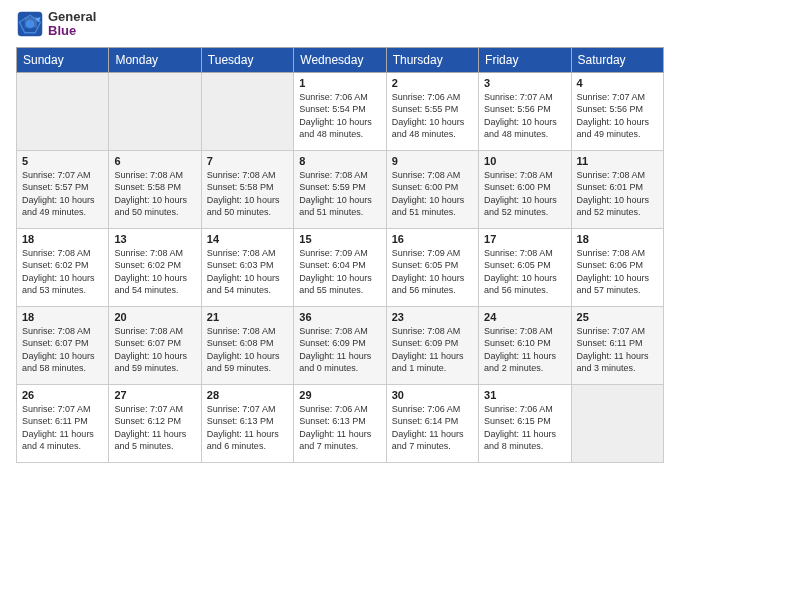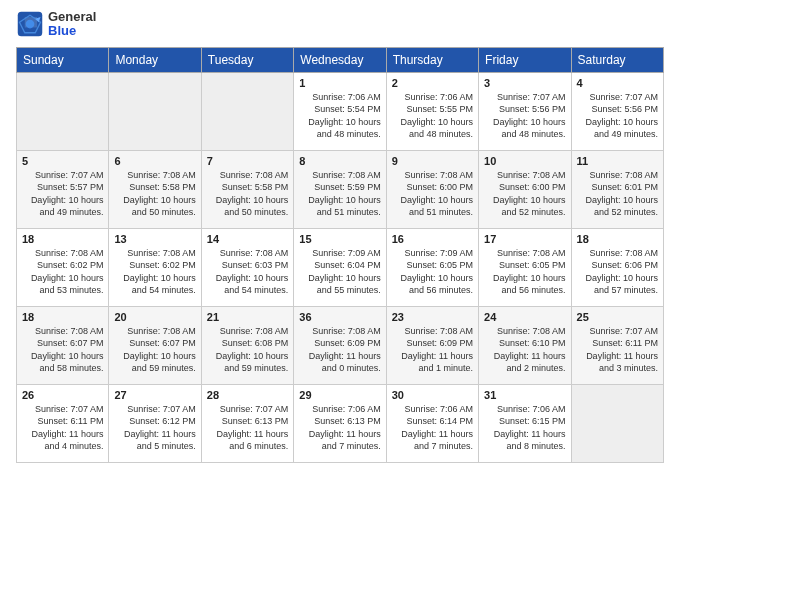"Blue" .logo-blue { color: #1d4ed8 -> #701a75 }
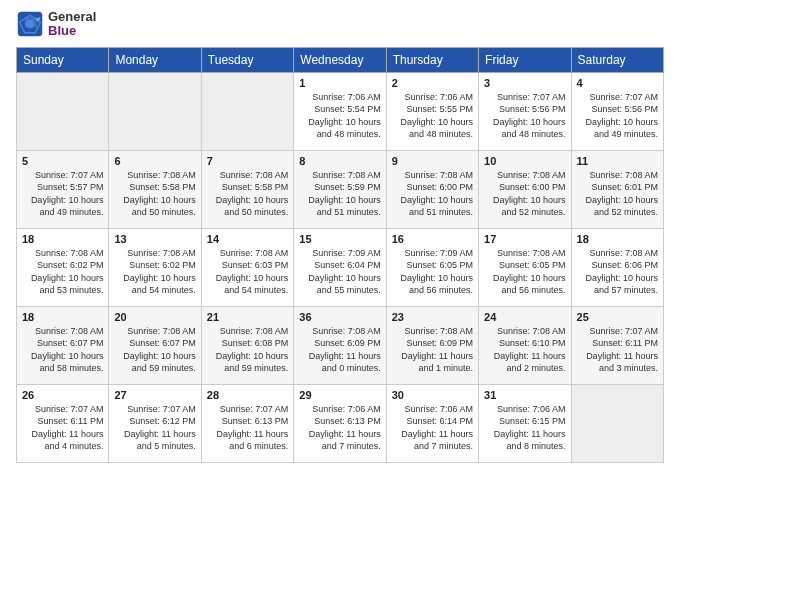"Sunrise: 7:06 AM" .day-info { text-align: right -> none }
